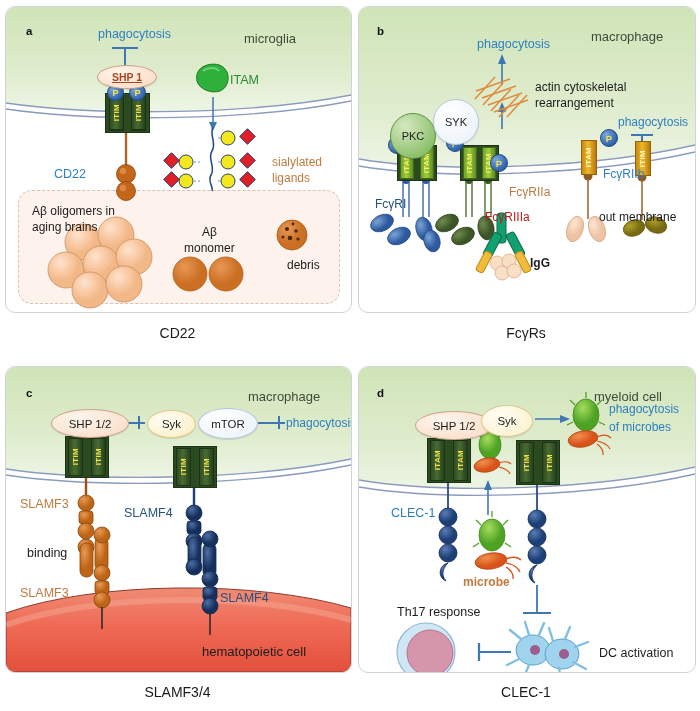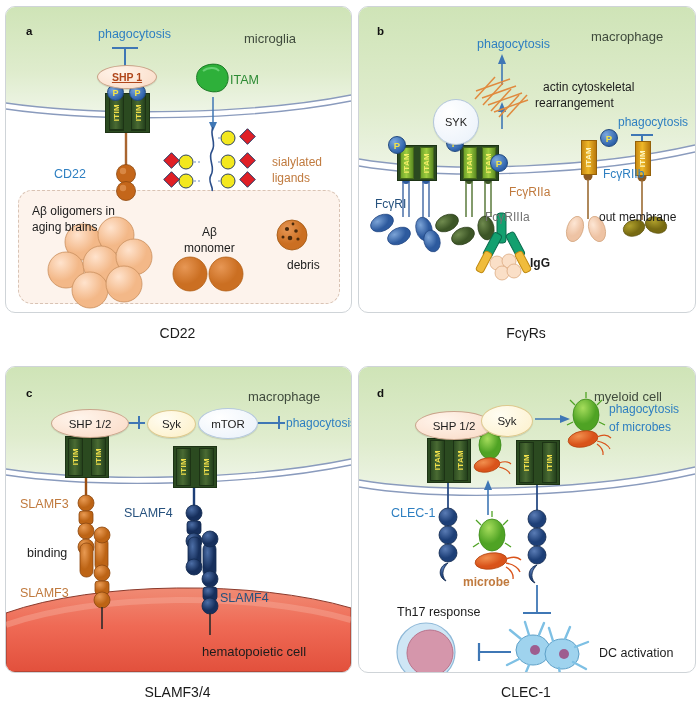"actin cytoskeletal" div.lbl { left: 184px -> 176px }
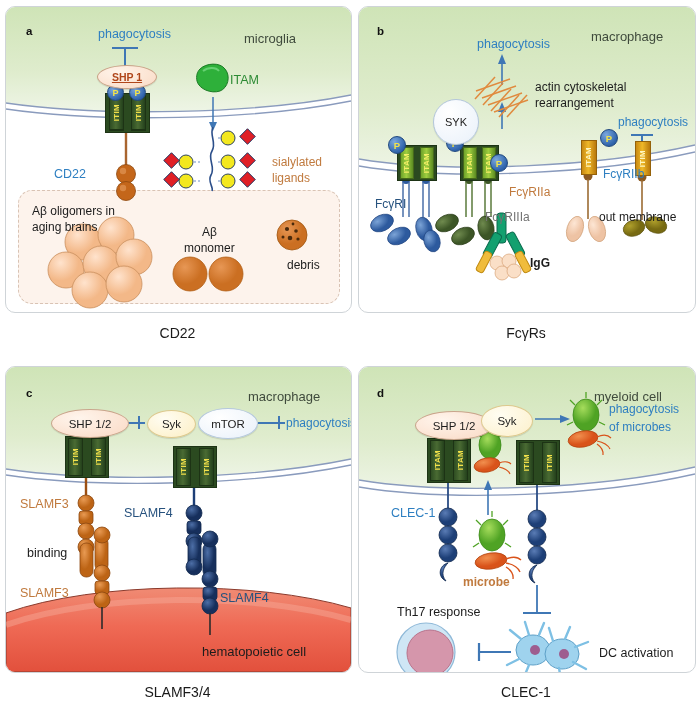"PKC" div.oval { html: none -> <div> <span>PKC</span> </div> }
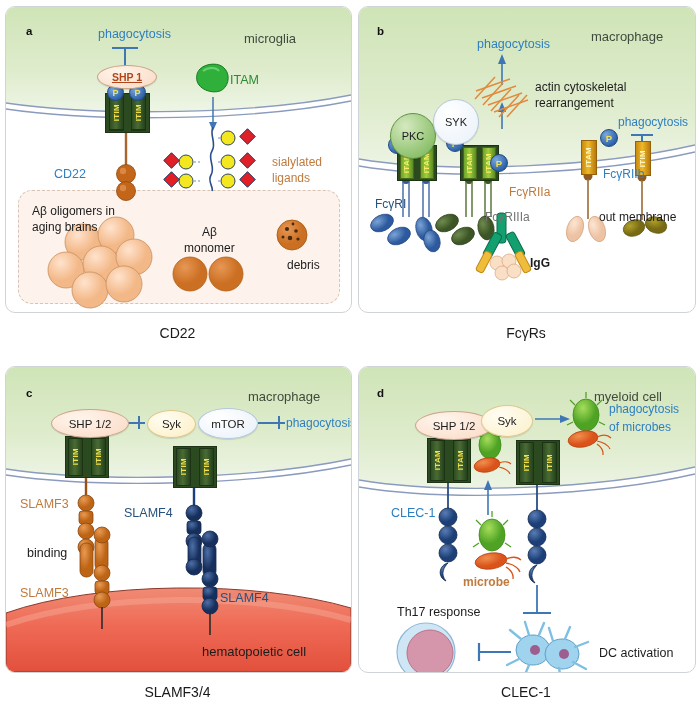"FcγRIIIa" div.lbl { color: #737373 -> #b91c1c }
